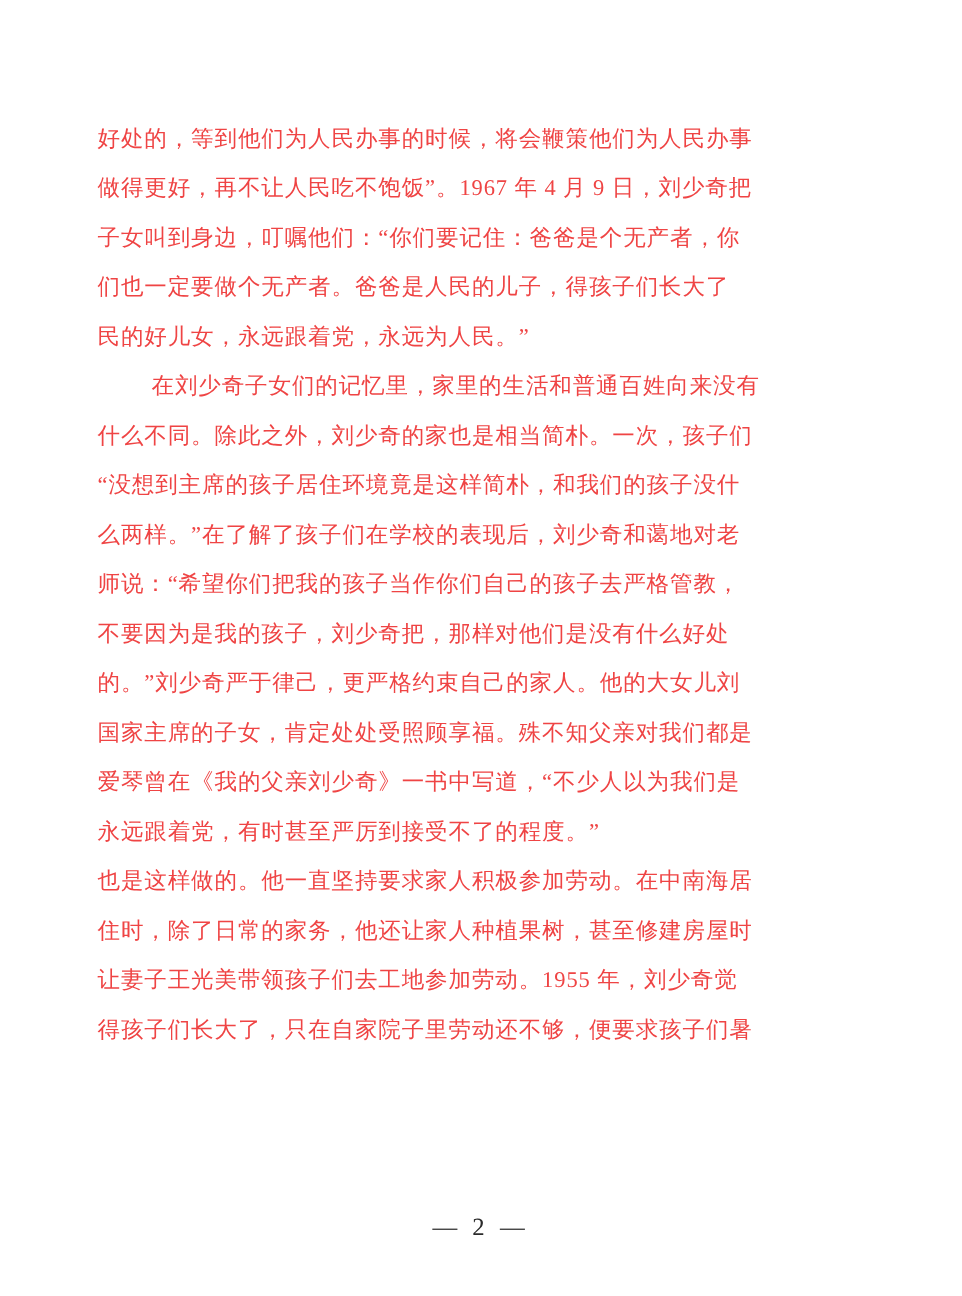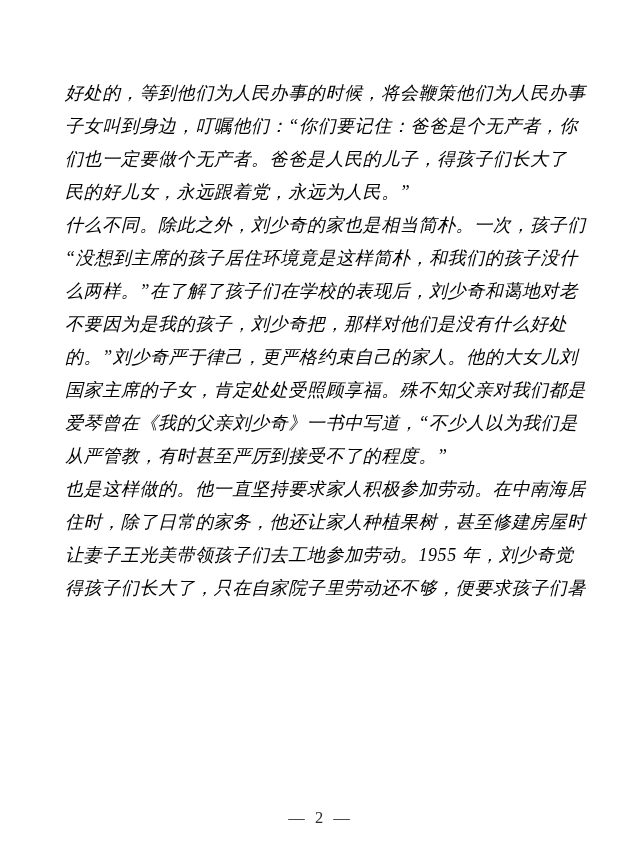"好处的，等到他们为人民办事的时候，将会鞭策他们为人民办事" .text-block { color: #000000 -> #ef4444; font-size: 18px -> 15px; font-style: italic -> none }
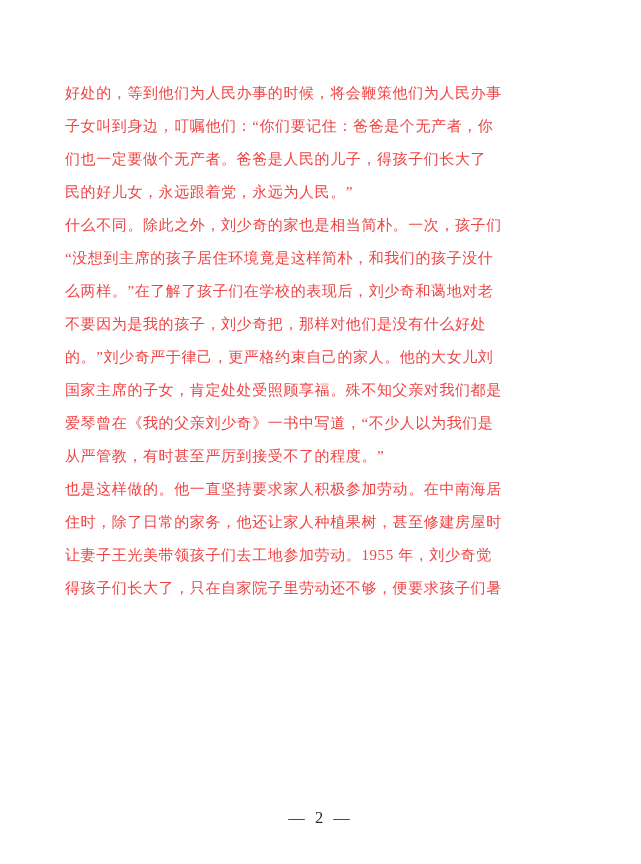"做得更好，再不让人民吃不饱饭”。1967 年 4 月 9" div.text-line { html: none -> <div>做得更好，再不让人民吃不饱饭”。1967 年 4 月 9 日，刘少奇把</div> }
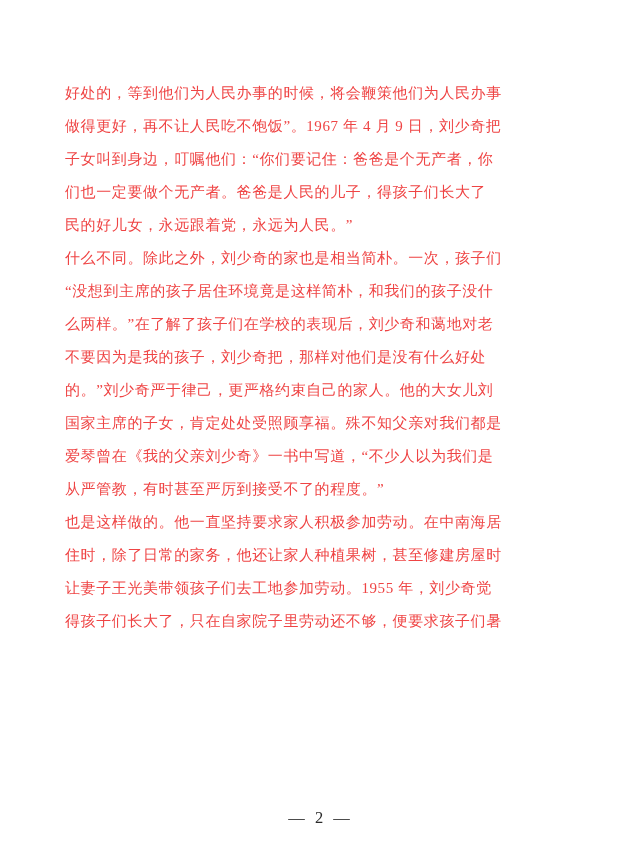"在刘少奇子女们的记忆里，家里的生活和普通百姓向来没有" div.text-line { html: none -> <div>在刘少奇子女们的记忆里，家里的生活和普通百姓向来没有</div> }
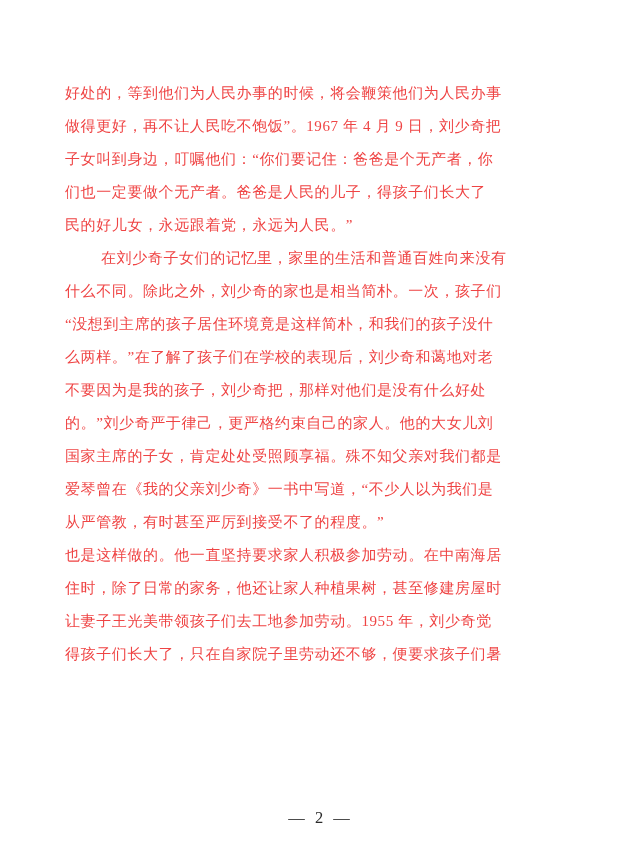"师说：“希望你们把我的孩子当作你们自己的孩子去严格管教，" div.text-line { html: none -> <div>师说：“希望你们把我的孩子当作你们自己的孩子去严格管教，</div> }
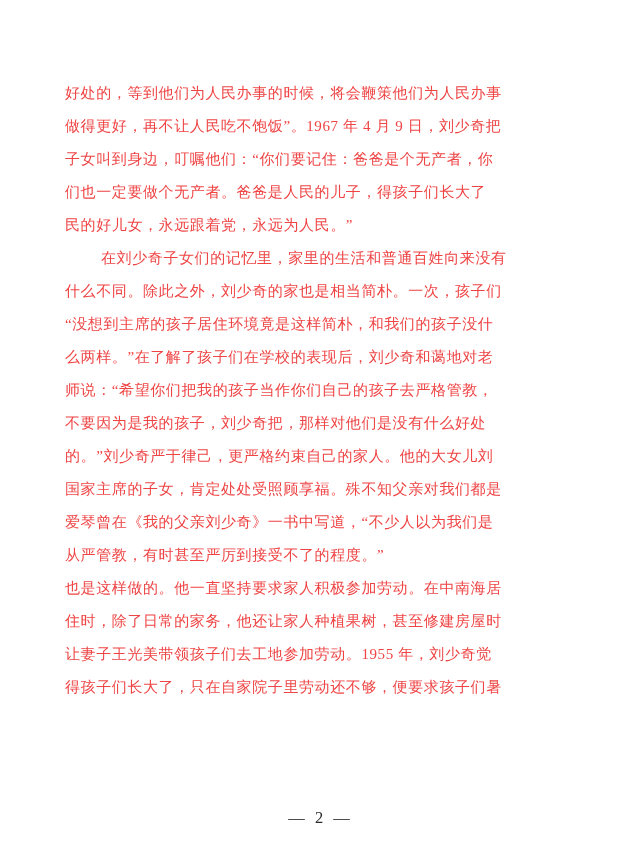"从严管教，有时甚至严厉到接受不了的程度。”" div.text-line { text: 从严管教 -> 永远跟着党 }
